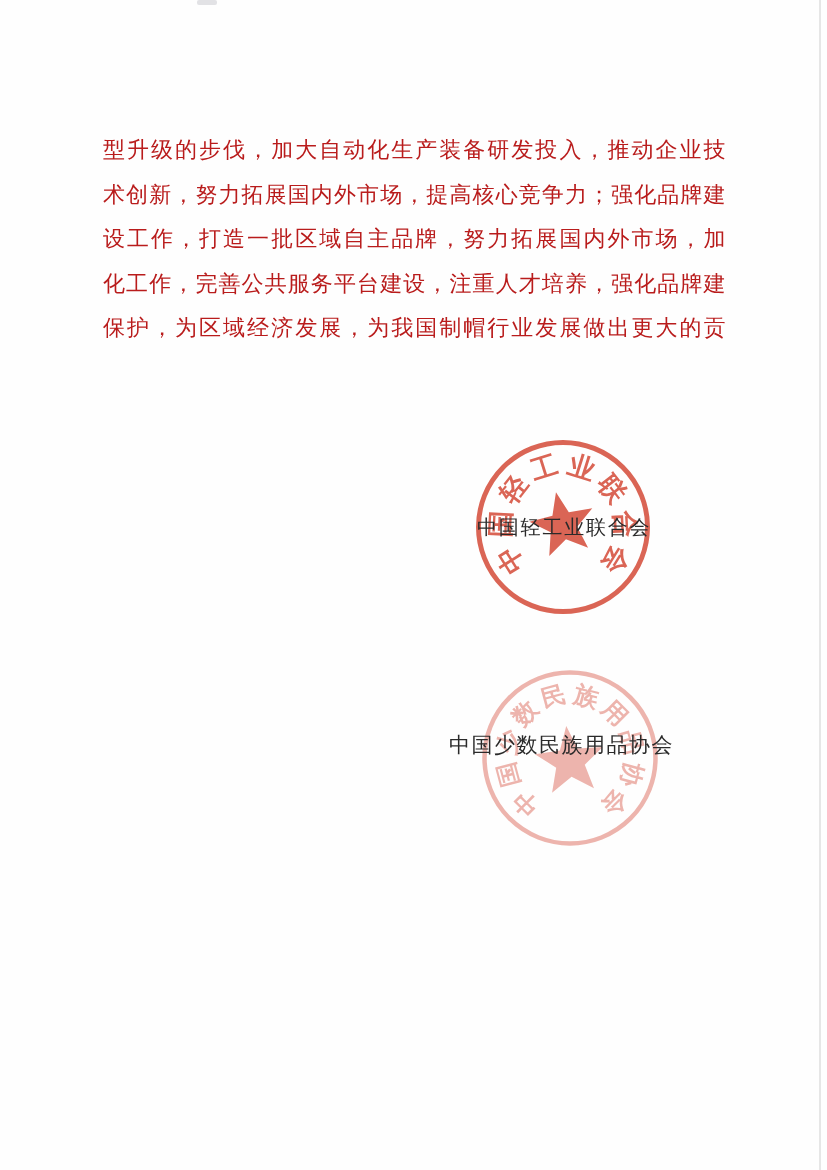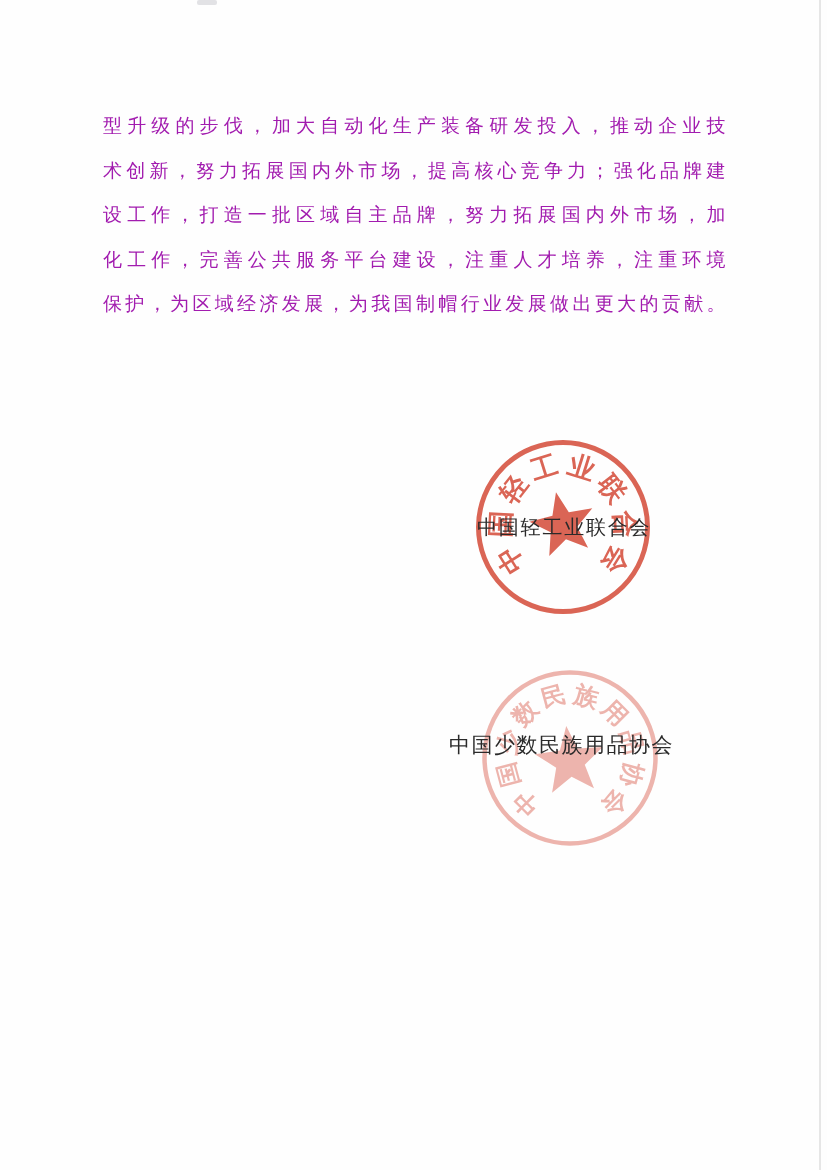"型升级的步伐，加大自动化生产装备研发投入，推动企业技" .paragraph { color: #a21caf -> #b91c1c; font-size: 19px -> 22px; top: 104px -> 128px }
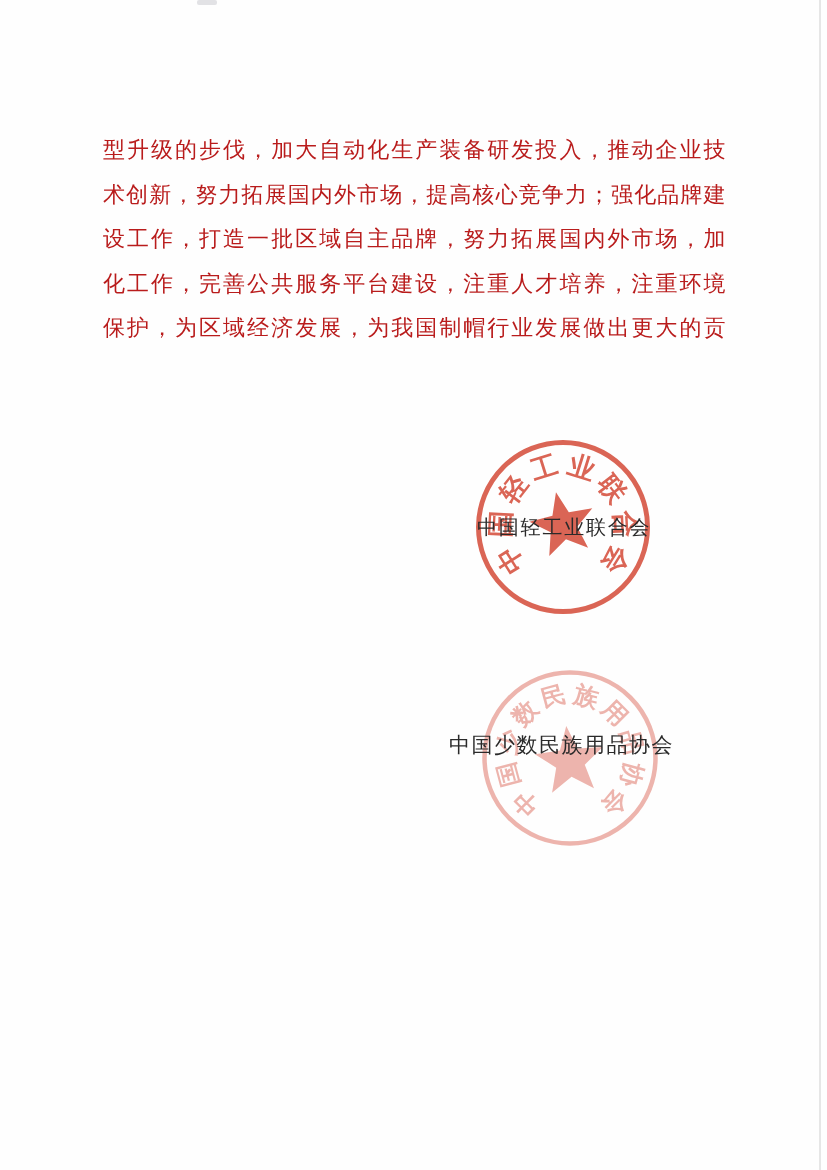"化工作，完善公共服务平台建设，注重人才培养，注重环境" div.text-line { text: 注重环境 -> 强化品牌建 }
